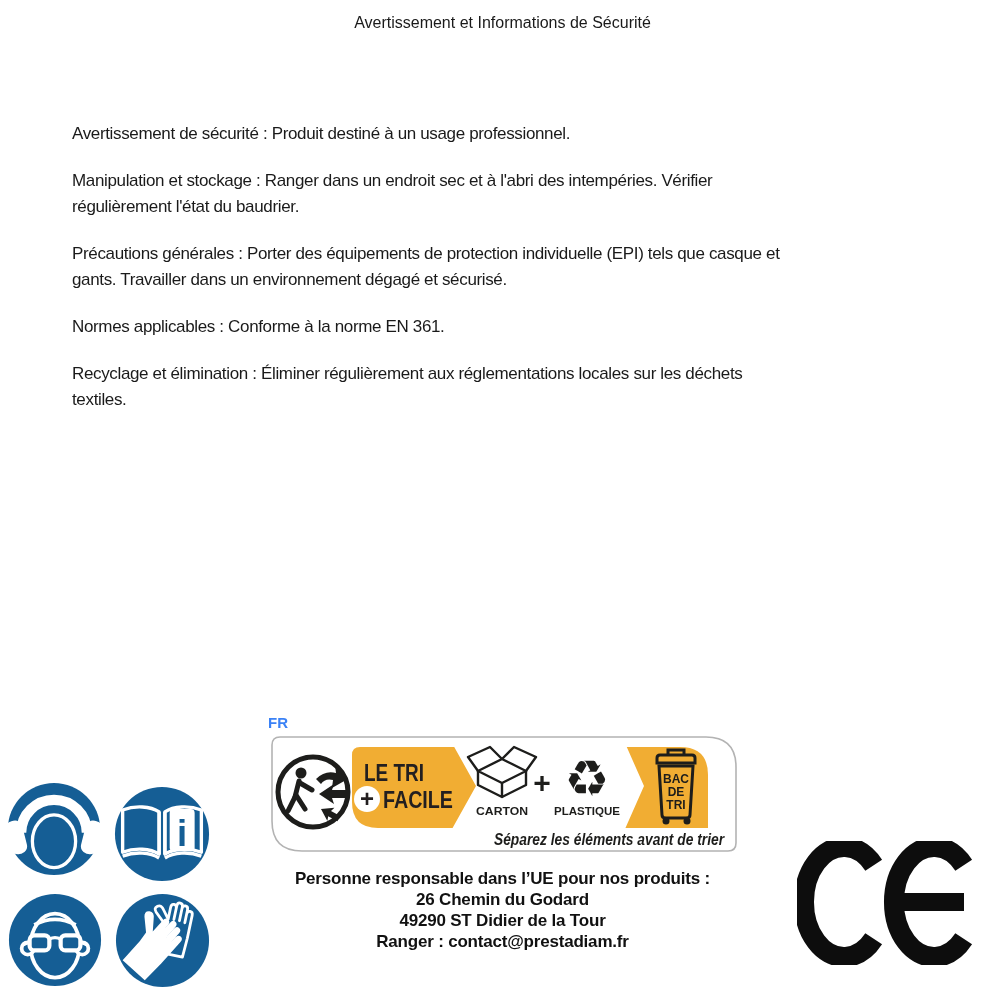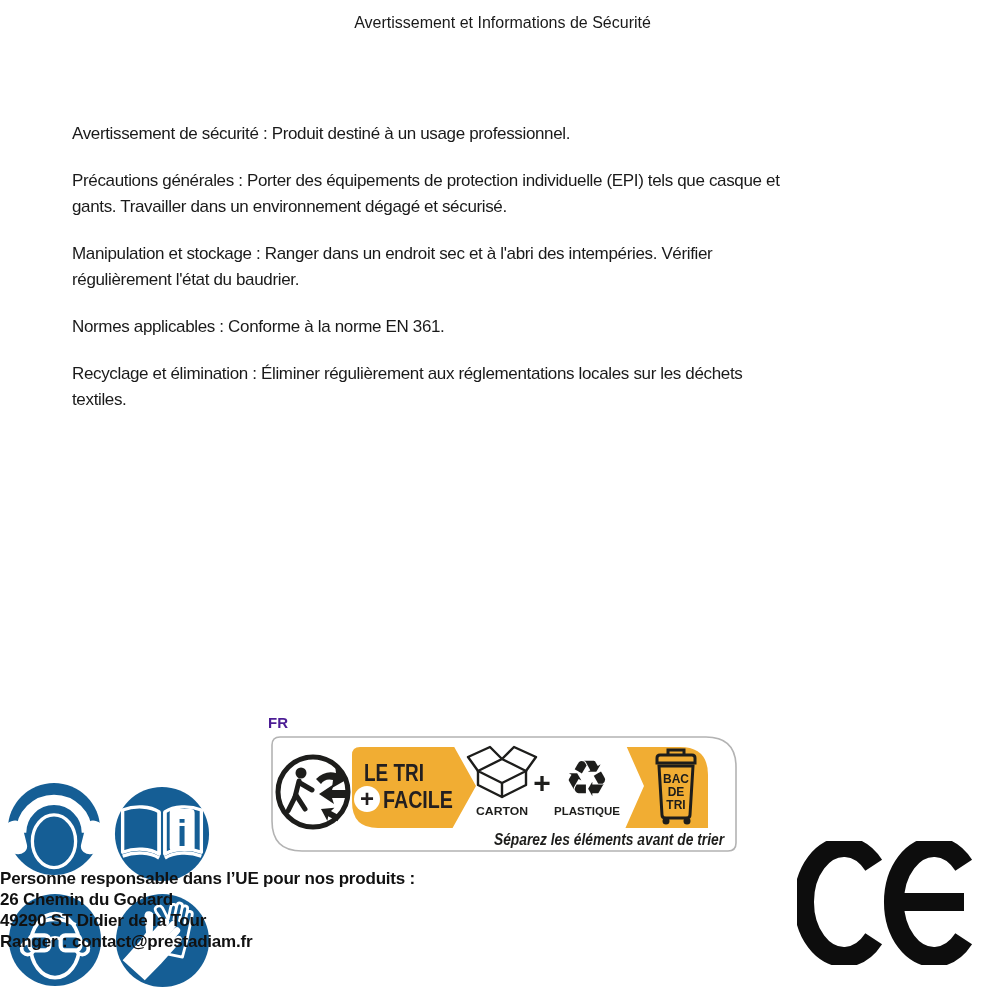"Précautions générales : Porter des" p { order: before "Manipulation et stockage : Ranger" -> after "Manipulation et stockage : Ranger" }
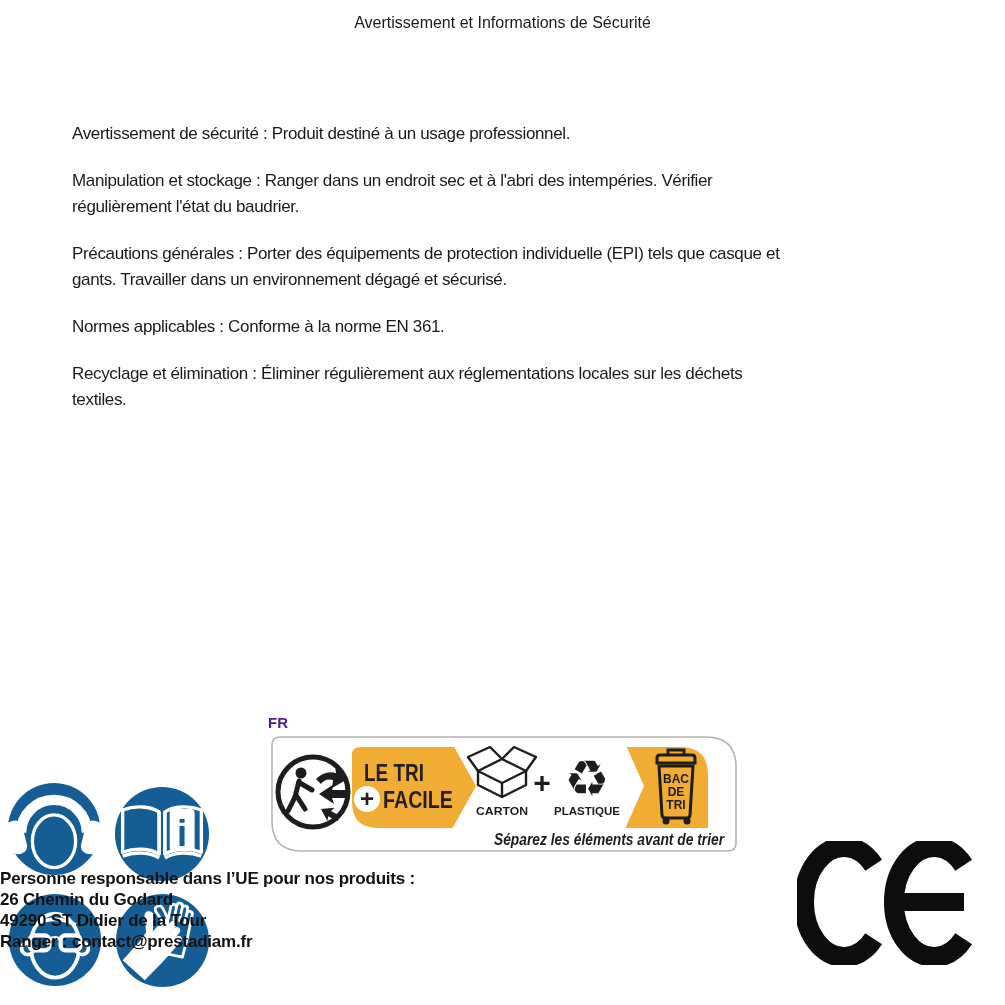"FR" .fr-code { color: #4c1d95 -> #3b82f6 }
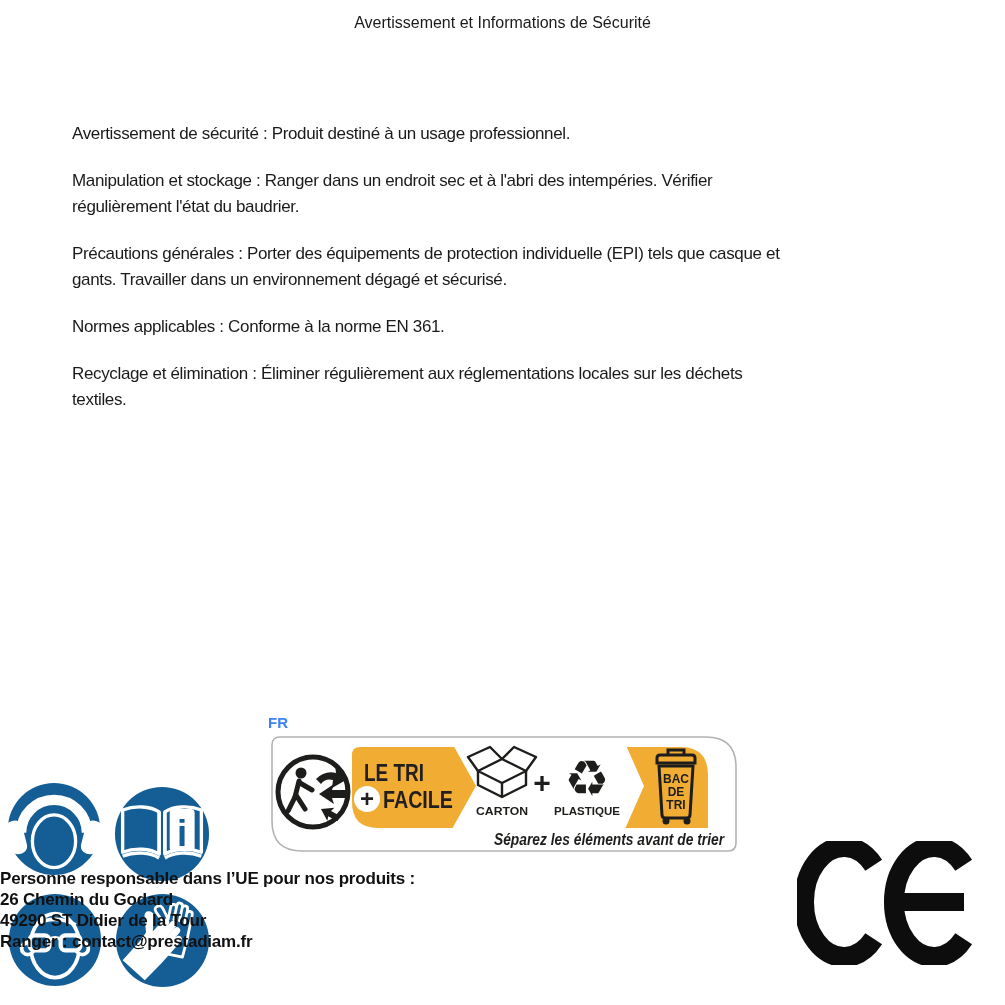"Personne responsable dans l’UE pour" .contact { text-align: left -> center }
